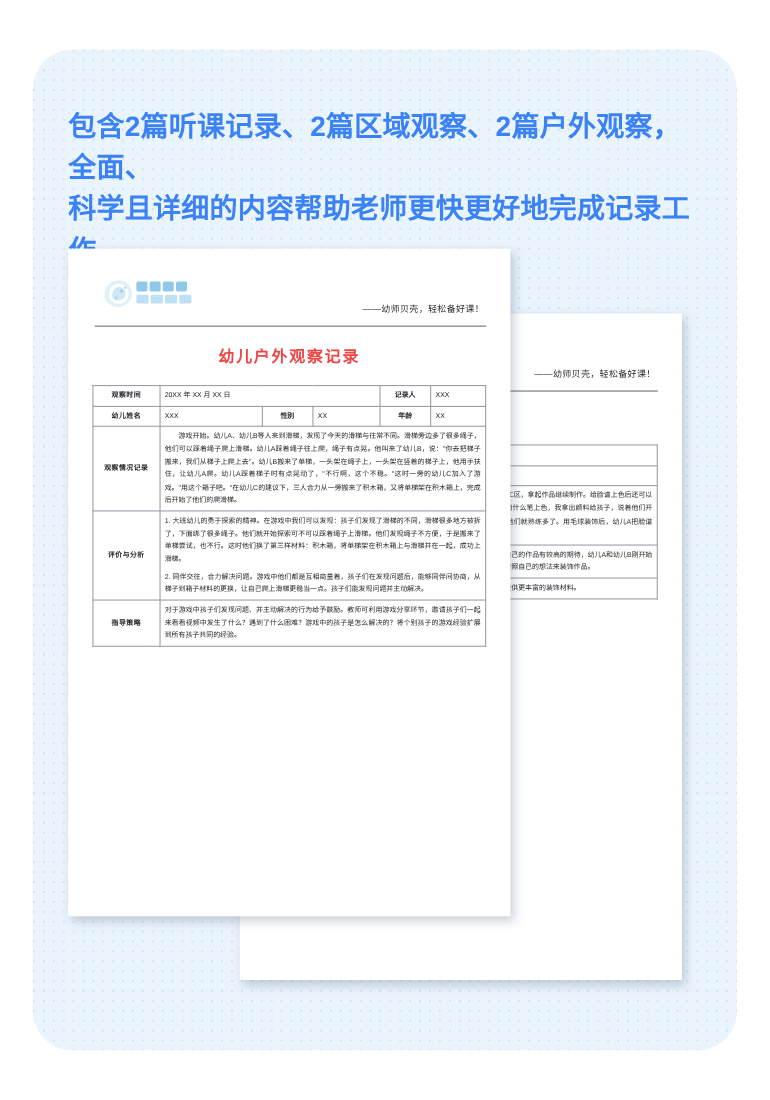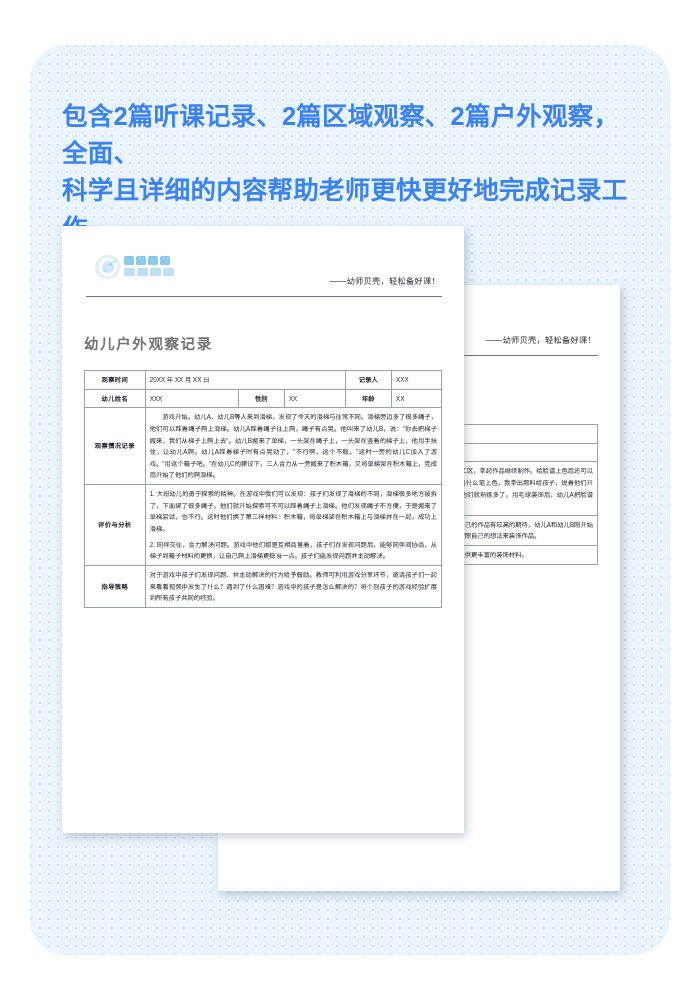"幼儿户外观察记录" .doc-title { color: #737373 -> #ef4444; margin-top: 32px -> 12px; text-align: left -> center }
